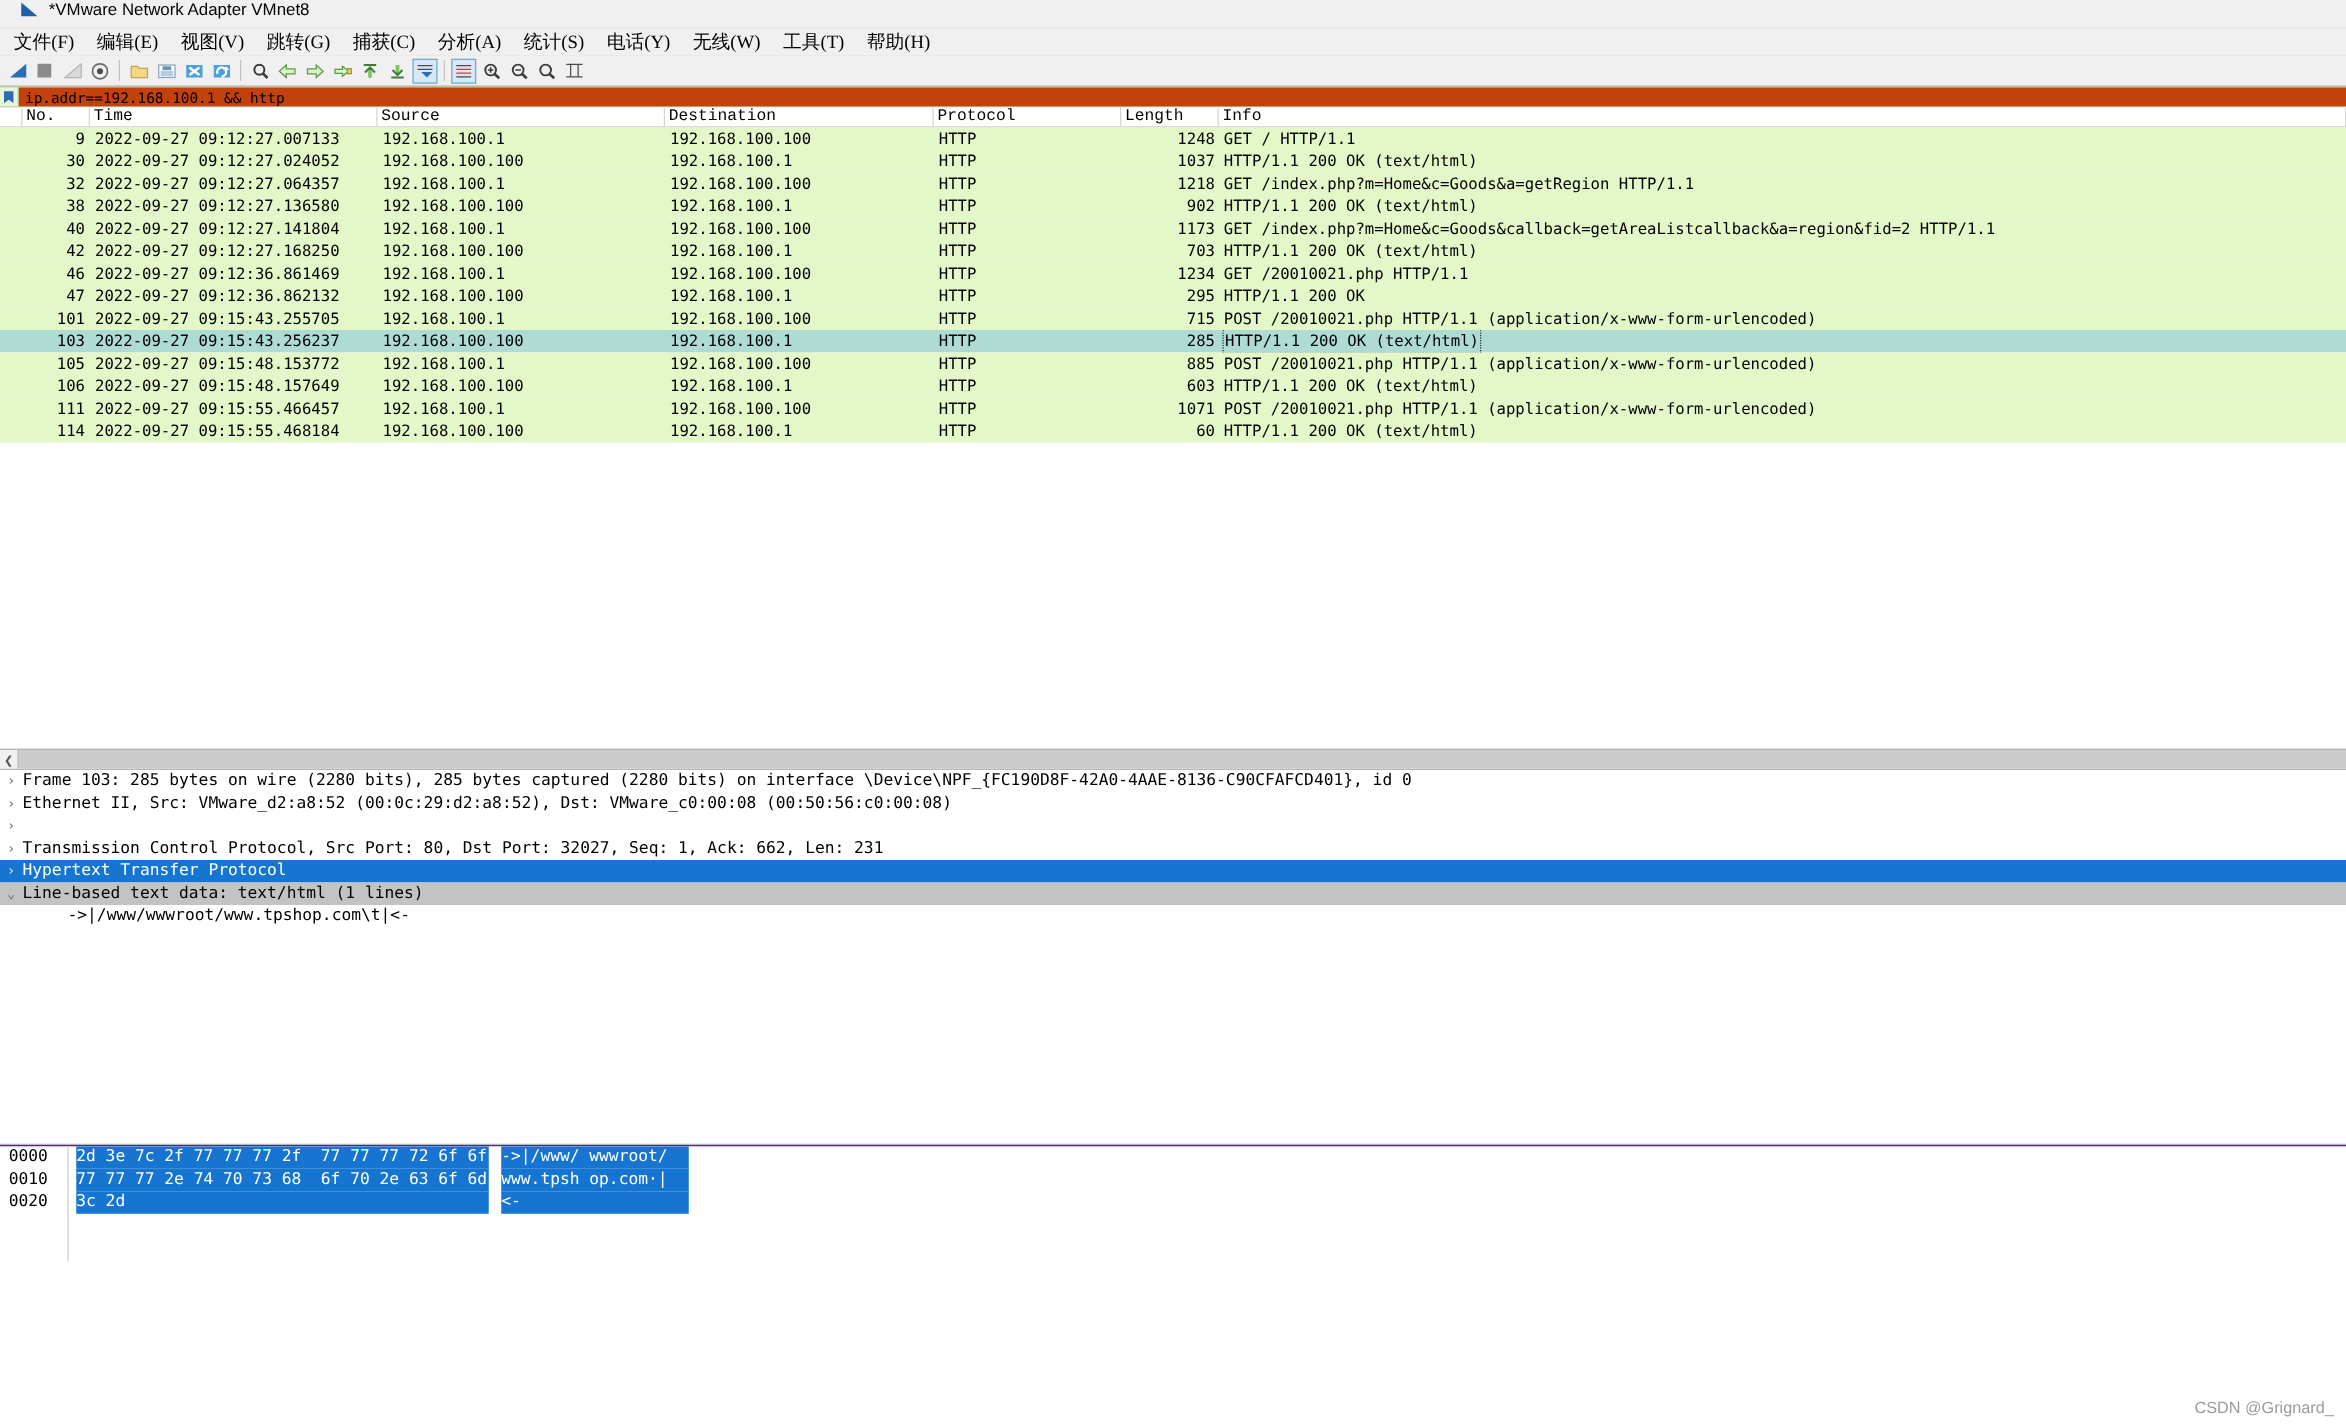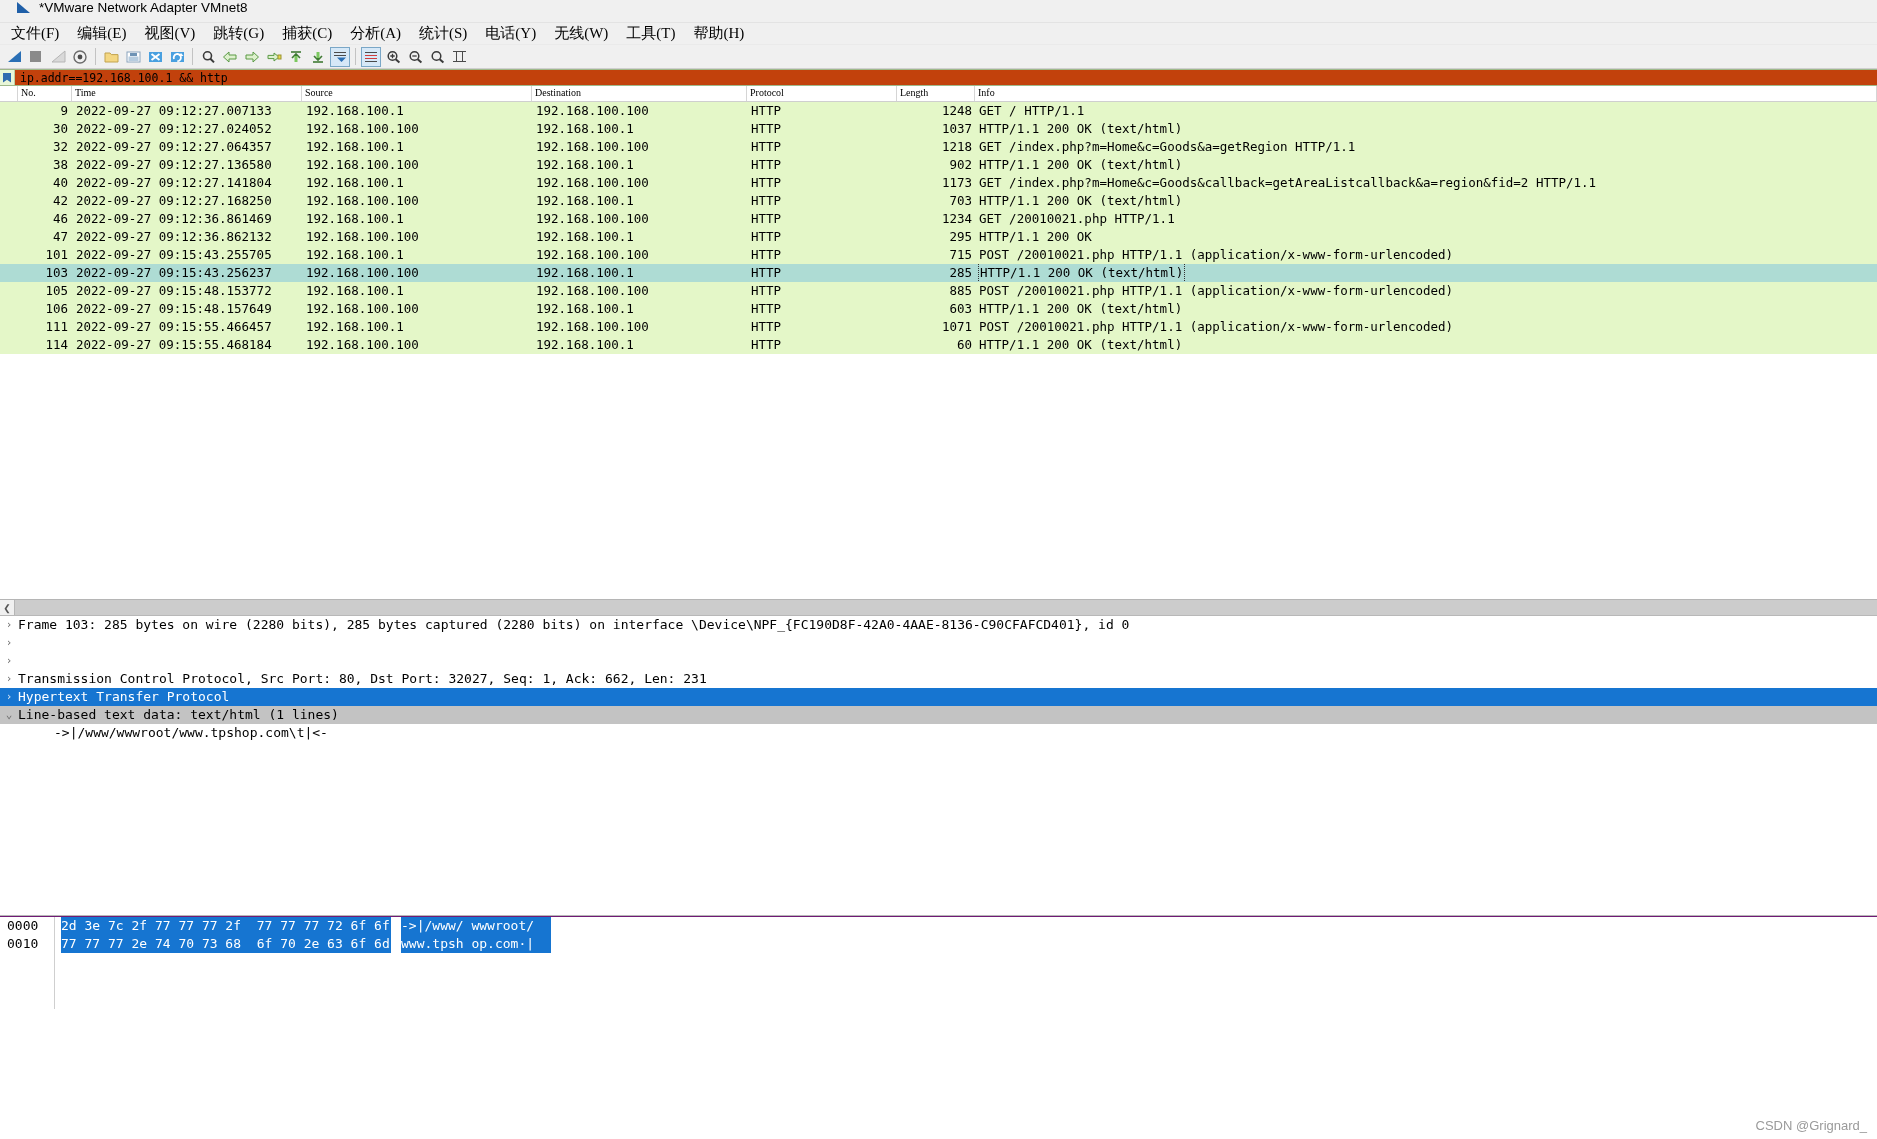"No." .plist-header { font-family: Liberation Serif, serif -> Liberation Mono, monospace; font-size: 10px -> 13px }
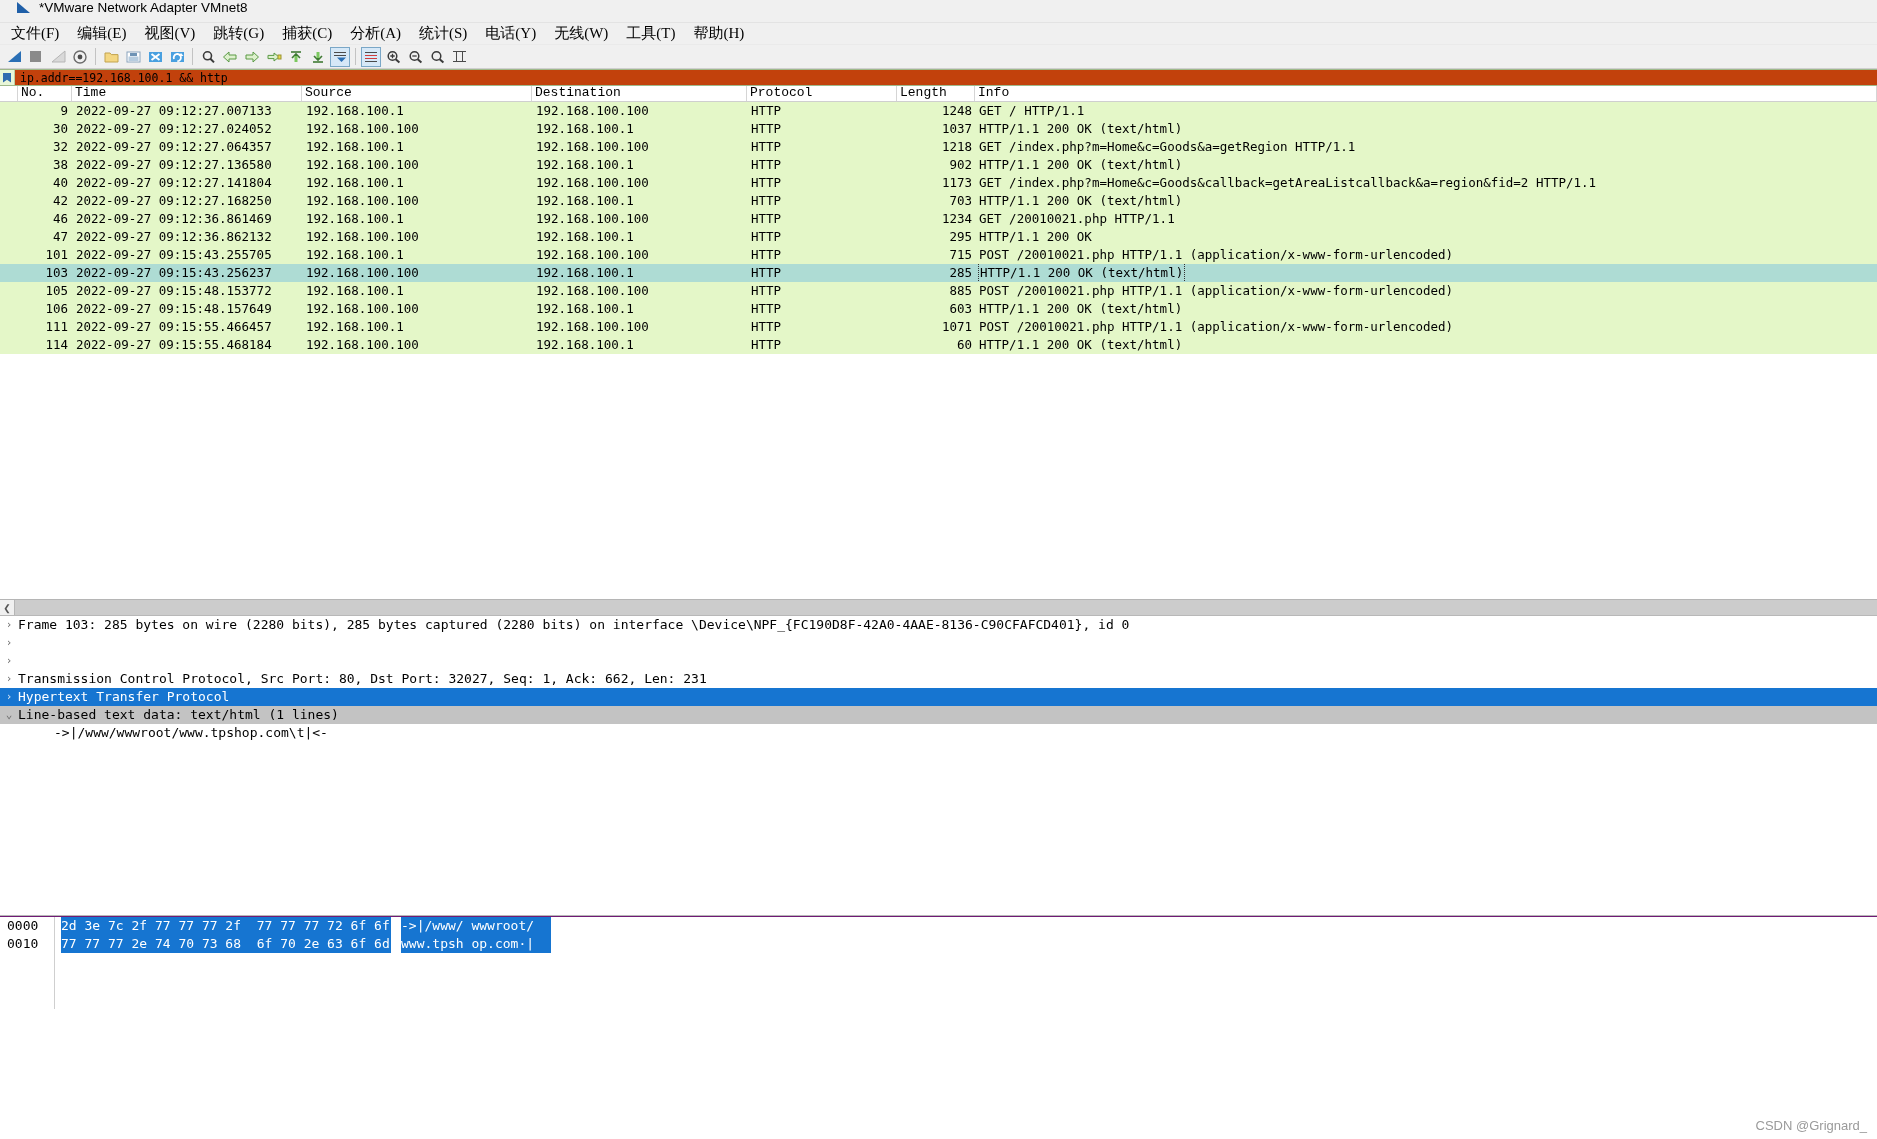"Ethernet II, Src: VMware_d2:a8:52" span.dtext { html: none -> <span>Ethernet II, Src: VMware_d2:a8:52 (00:0c:29:d2:a8:52), Dst: VMware_c0:00:08 (00:50:56:c0:00:08)</span> }
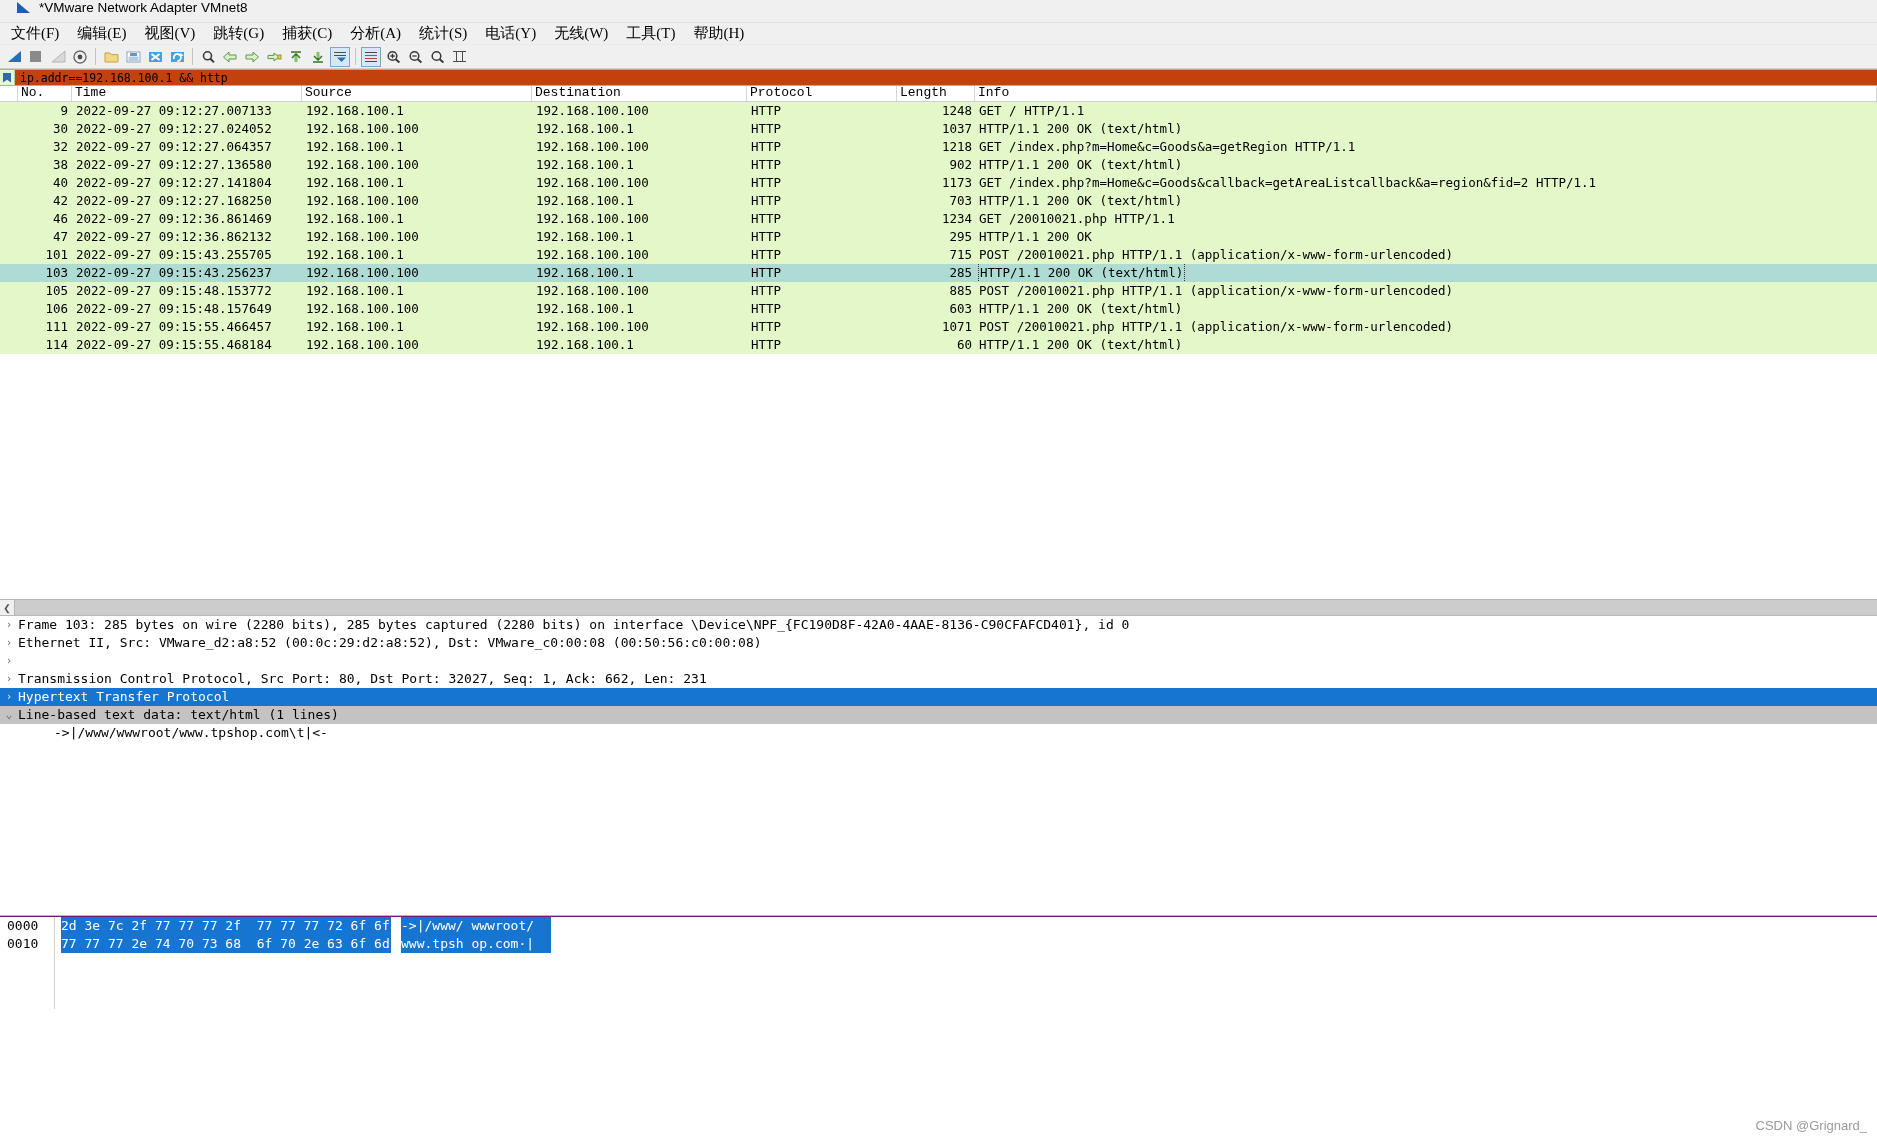"0020" div.hrow { html: none -> <div><span>0020</span><span>3c 2d</span><span></span><span>&lt;-</span></div> }
